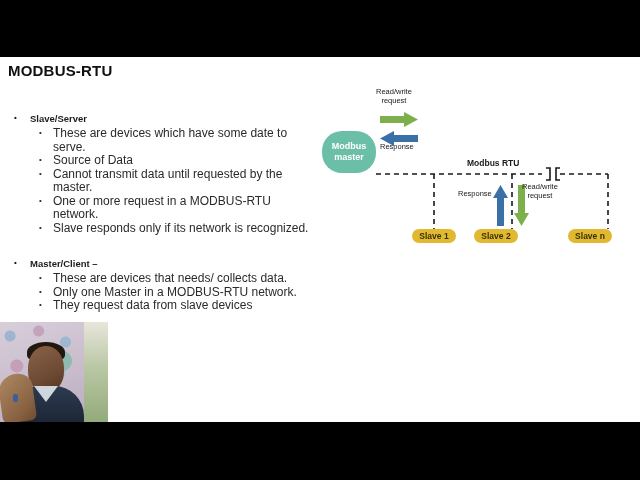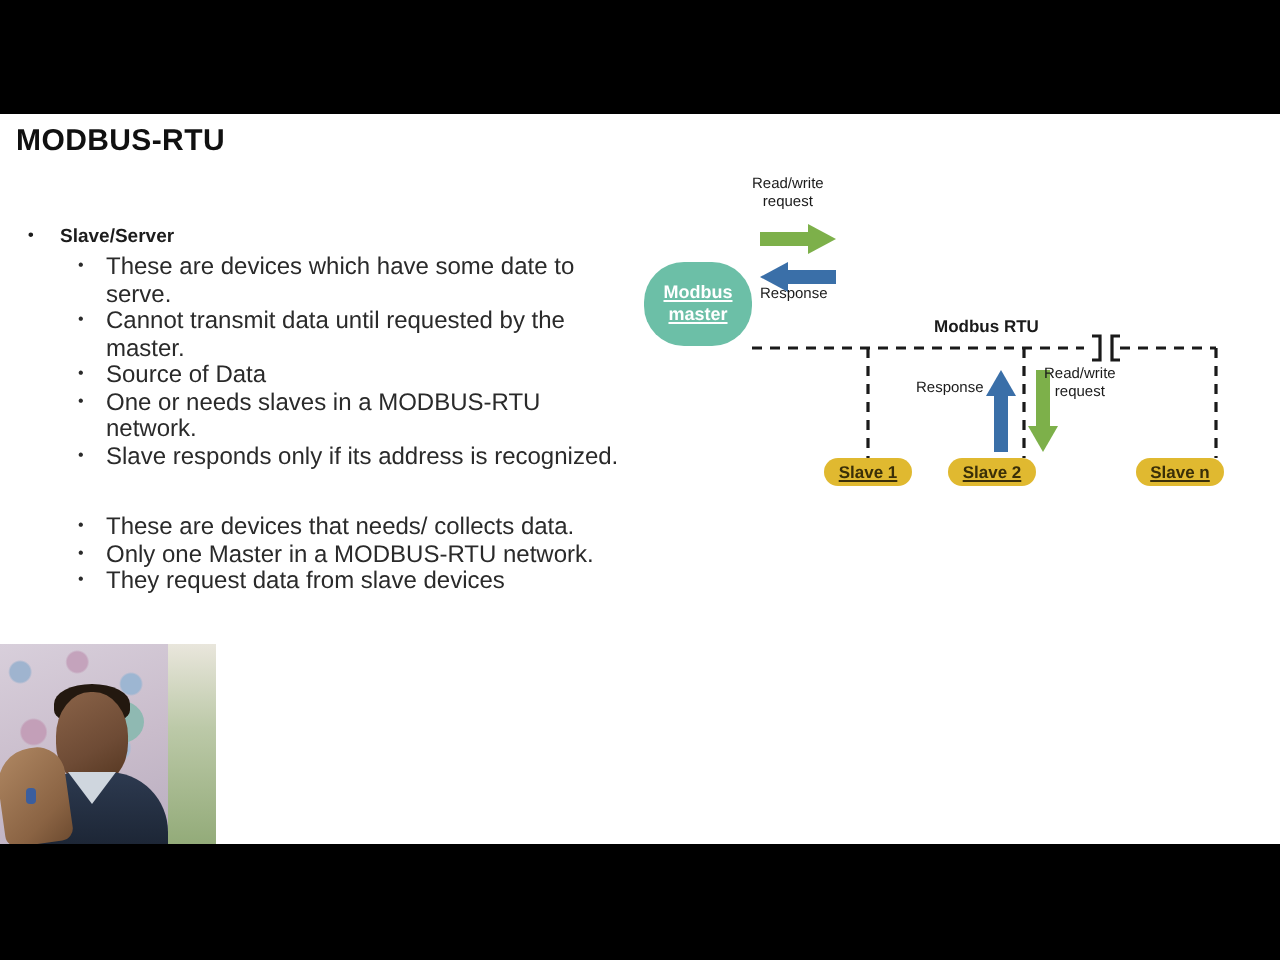"Modbus" .node { text-decoration: underline -> none }
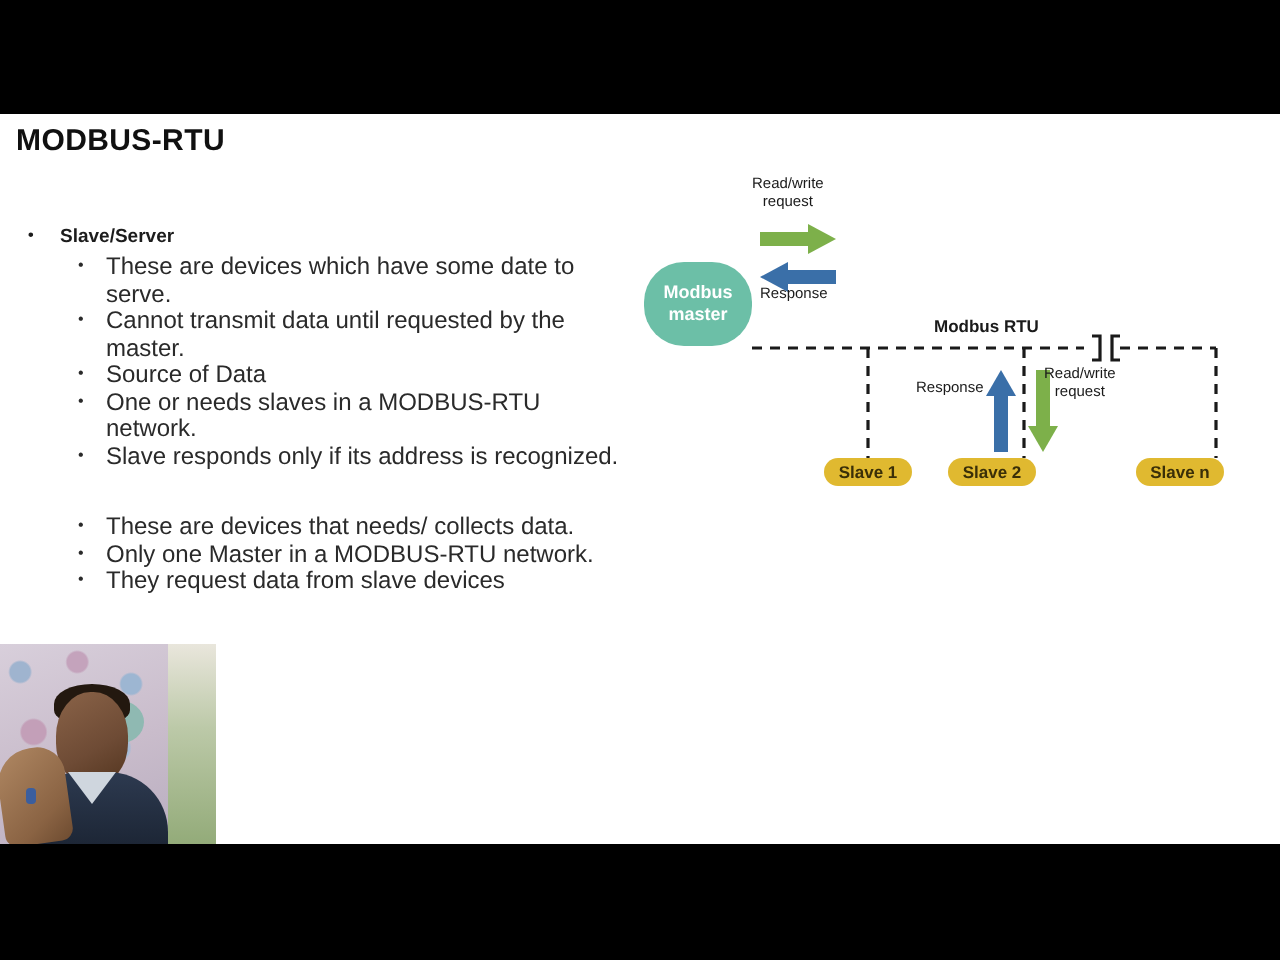"Cannot transmit data until requested" div.b2 { order: before "Source of Data" -> after "Source of Data" }
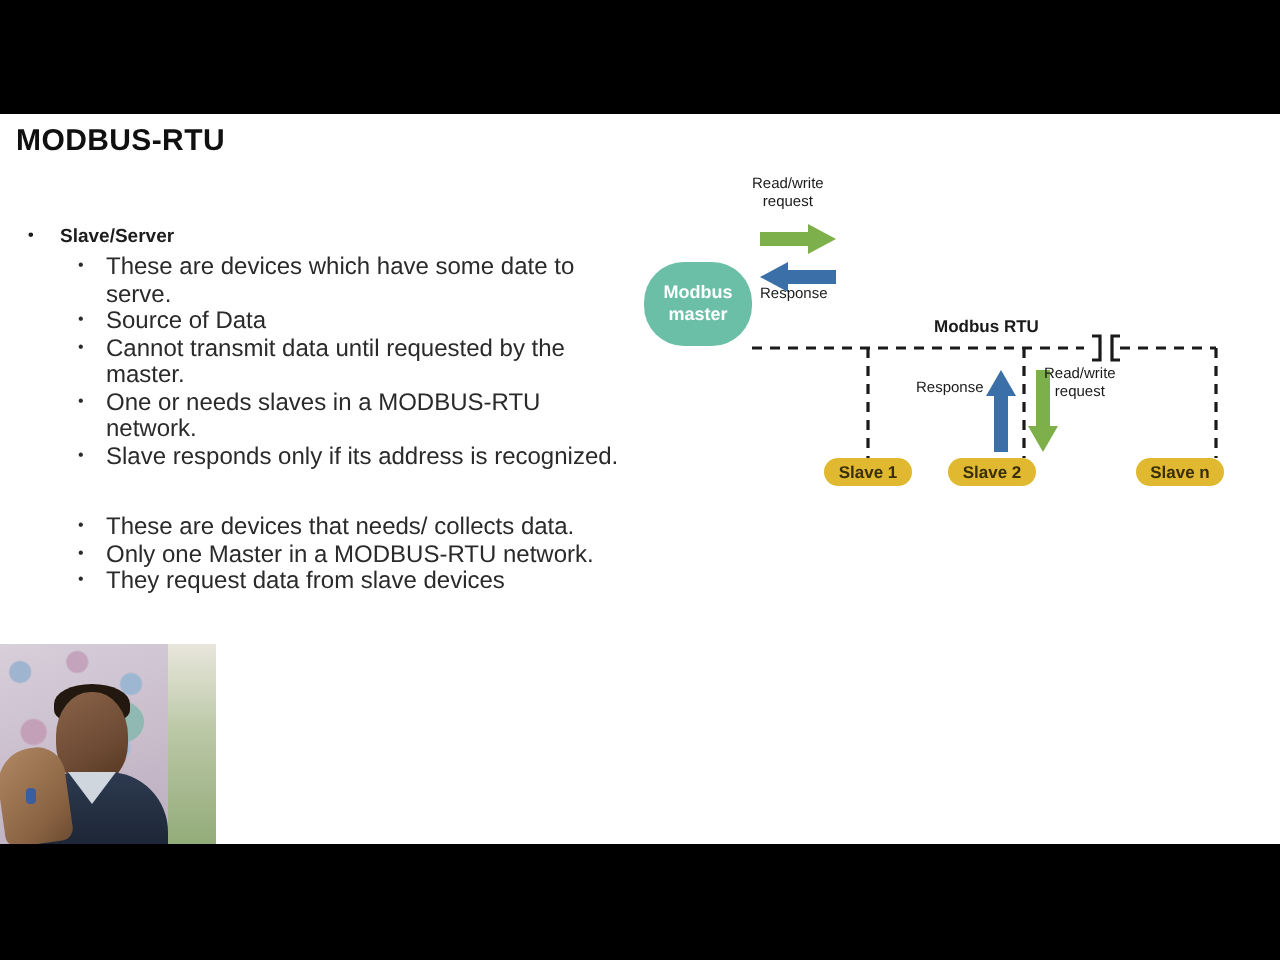"One or needs slaves in" div.b2 { text: needs slaves -> more request }
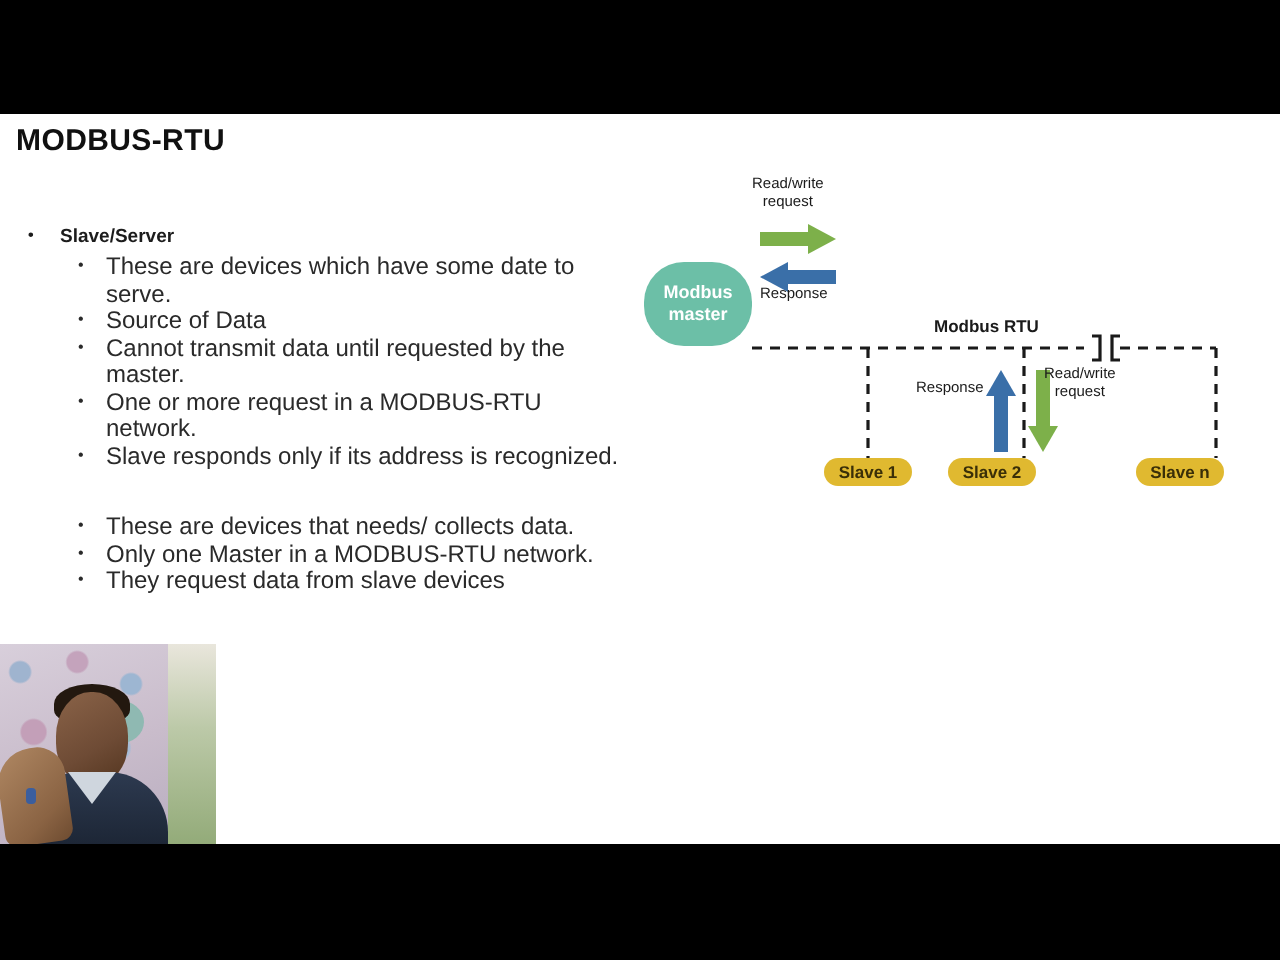"Slave responds only if its" div.b2 { text: address -> network }
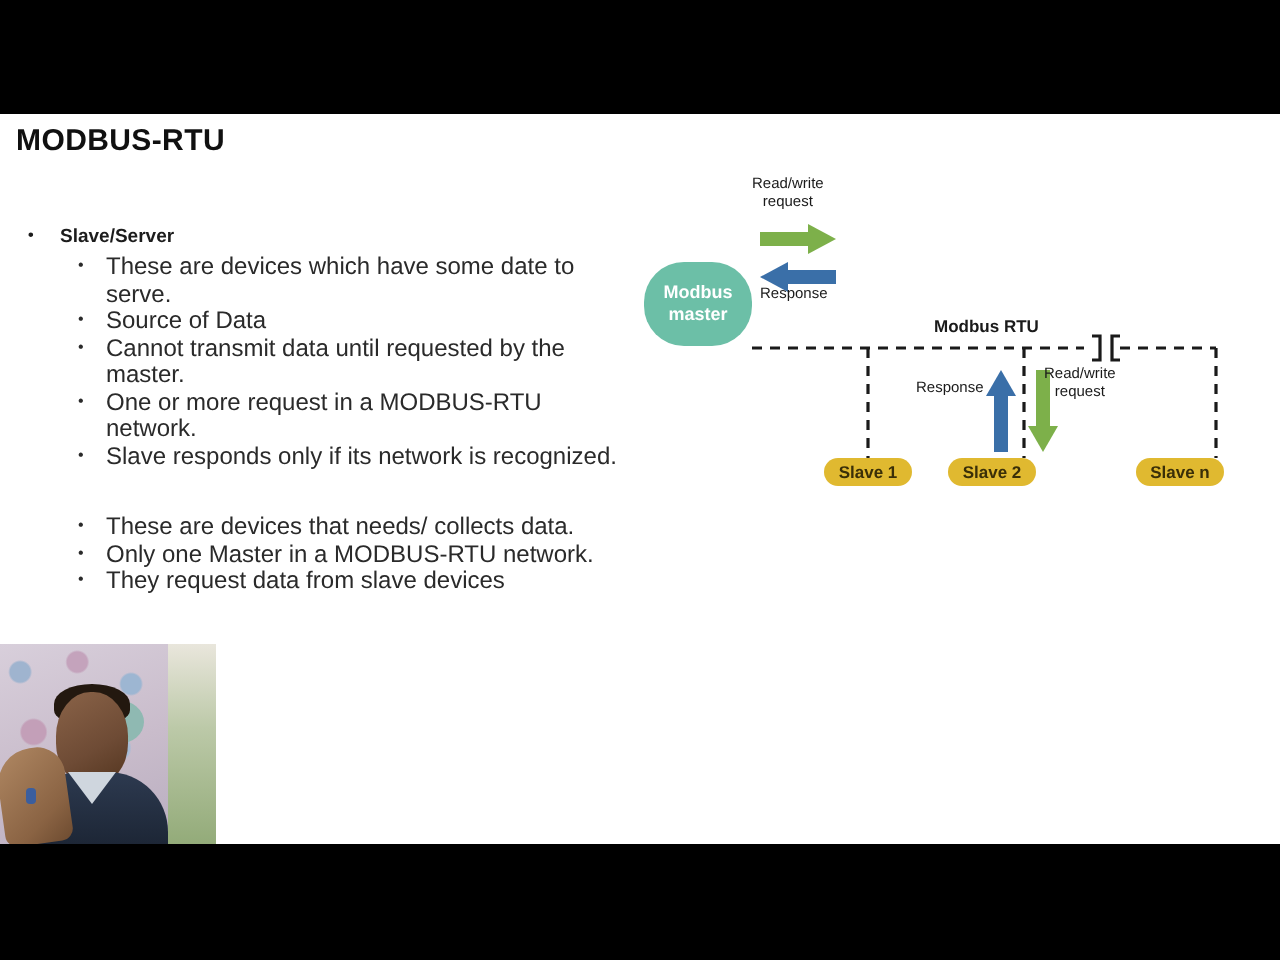"Master/Client –" div.b1 { html: none -> <div>Master/Client –</div> }
